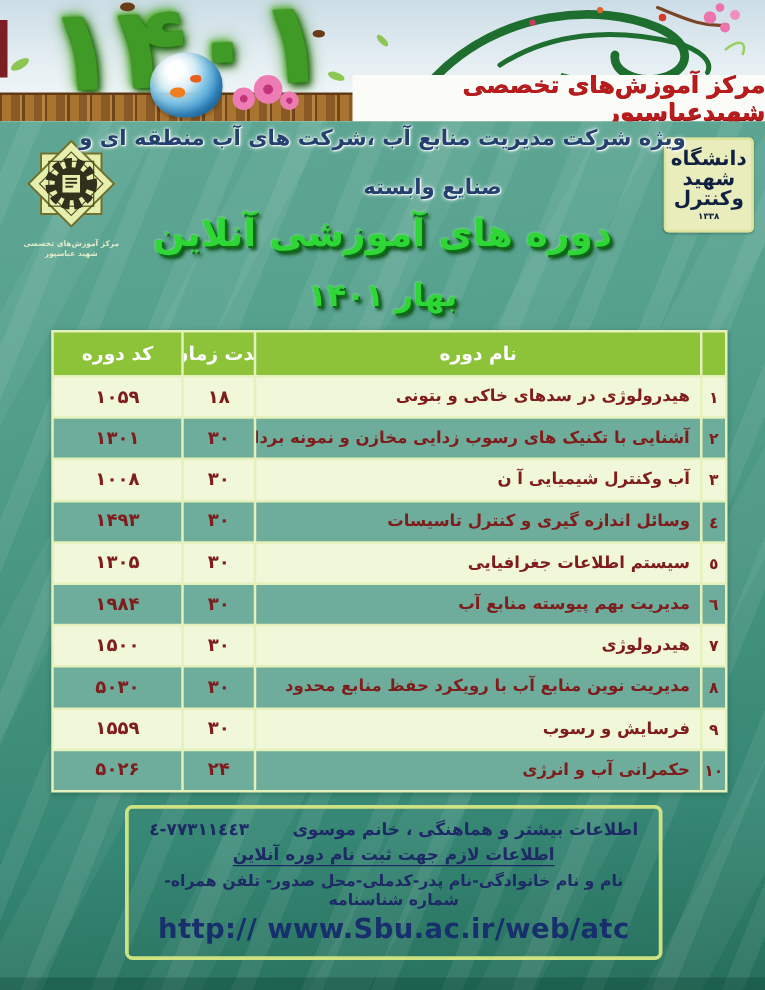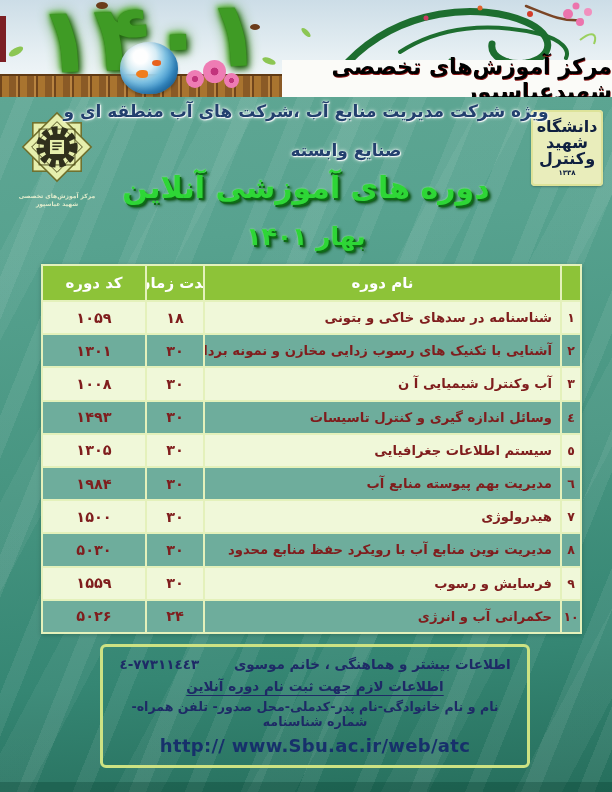"مرکز آموزش‌های تخصصی شهیدعباسپور" .name-band span { color: #000000 -> #b91c1c; font-size: 22px -> 19px }
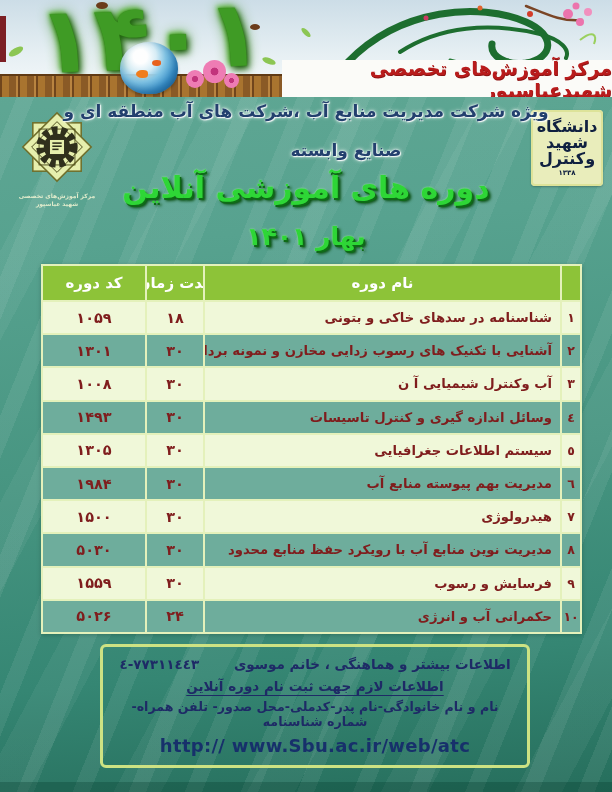"شناسنامه در سدهای خاکی و" div.c { text: شناسنامه -> هیدرولوژی }
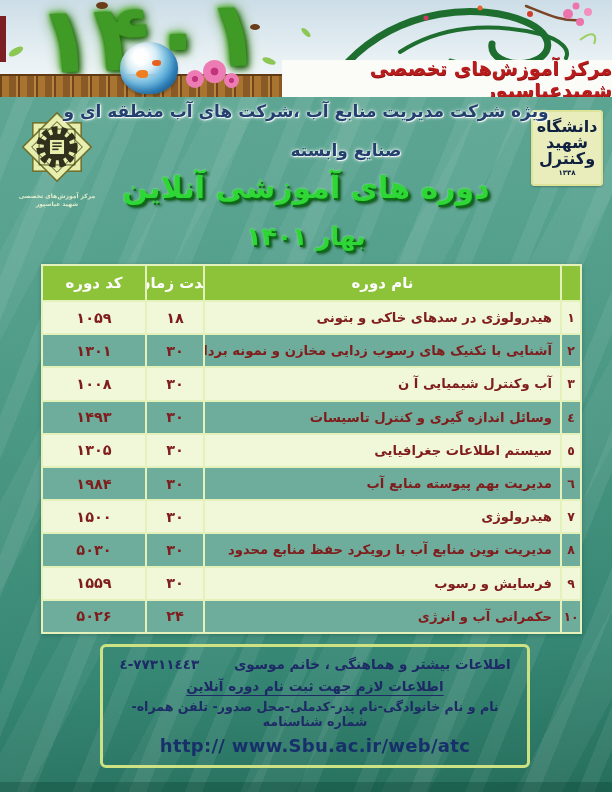"http:// www.Sbu.ac.ir/web/atc" .url { font-size: 18px -> 22px }
